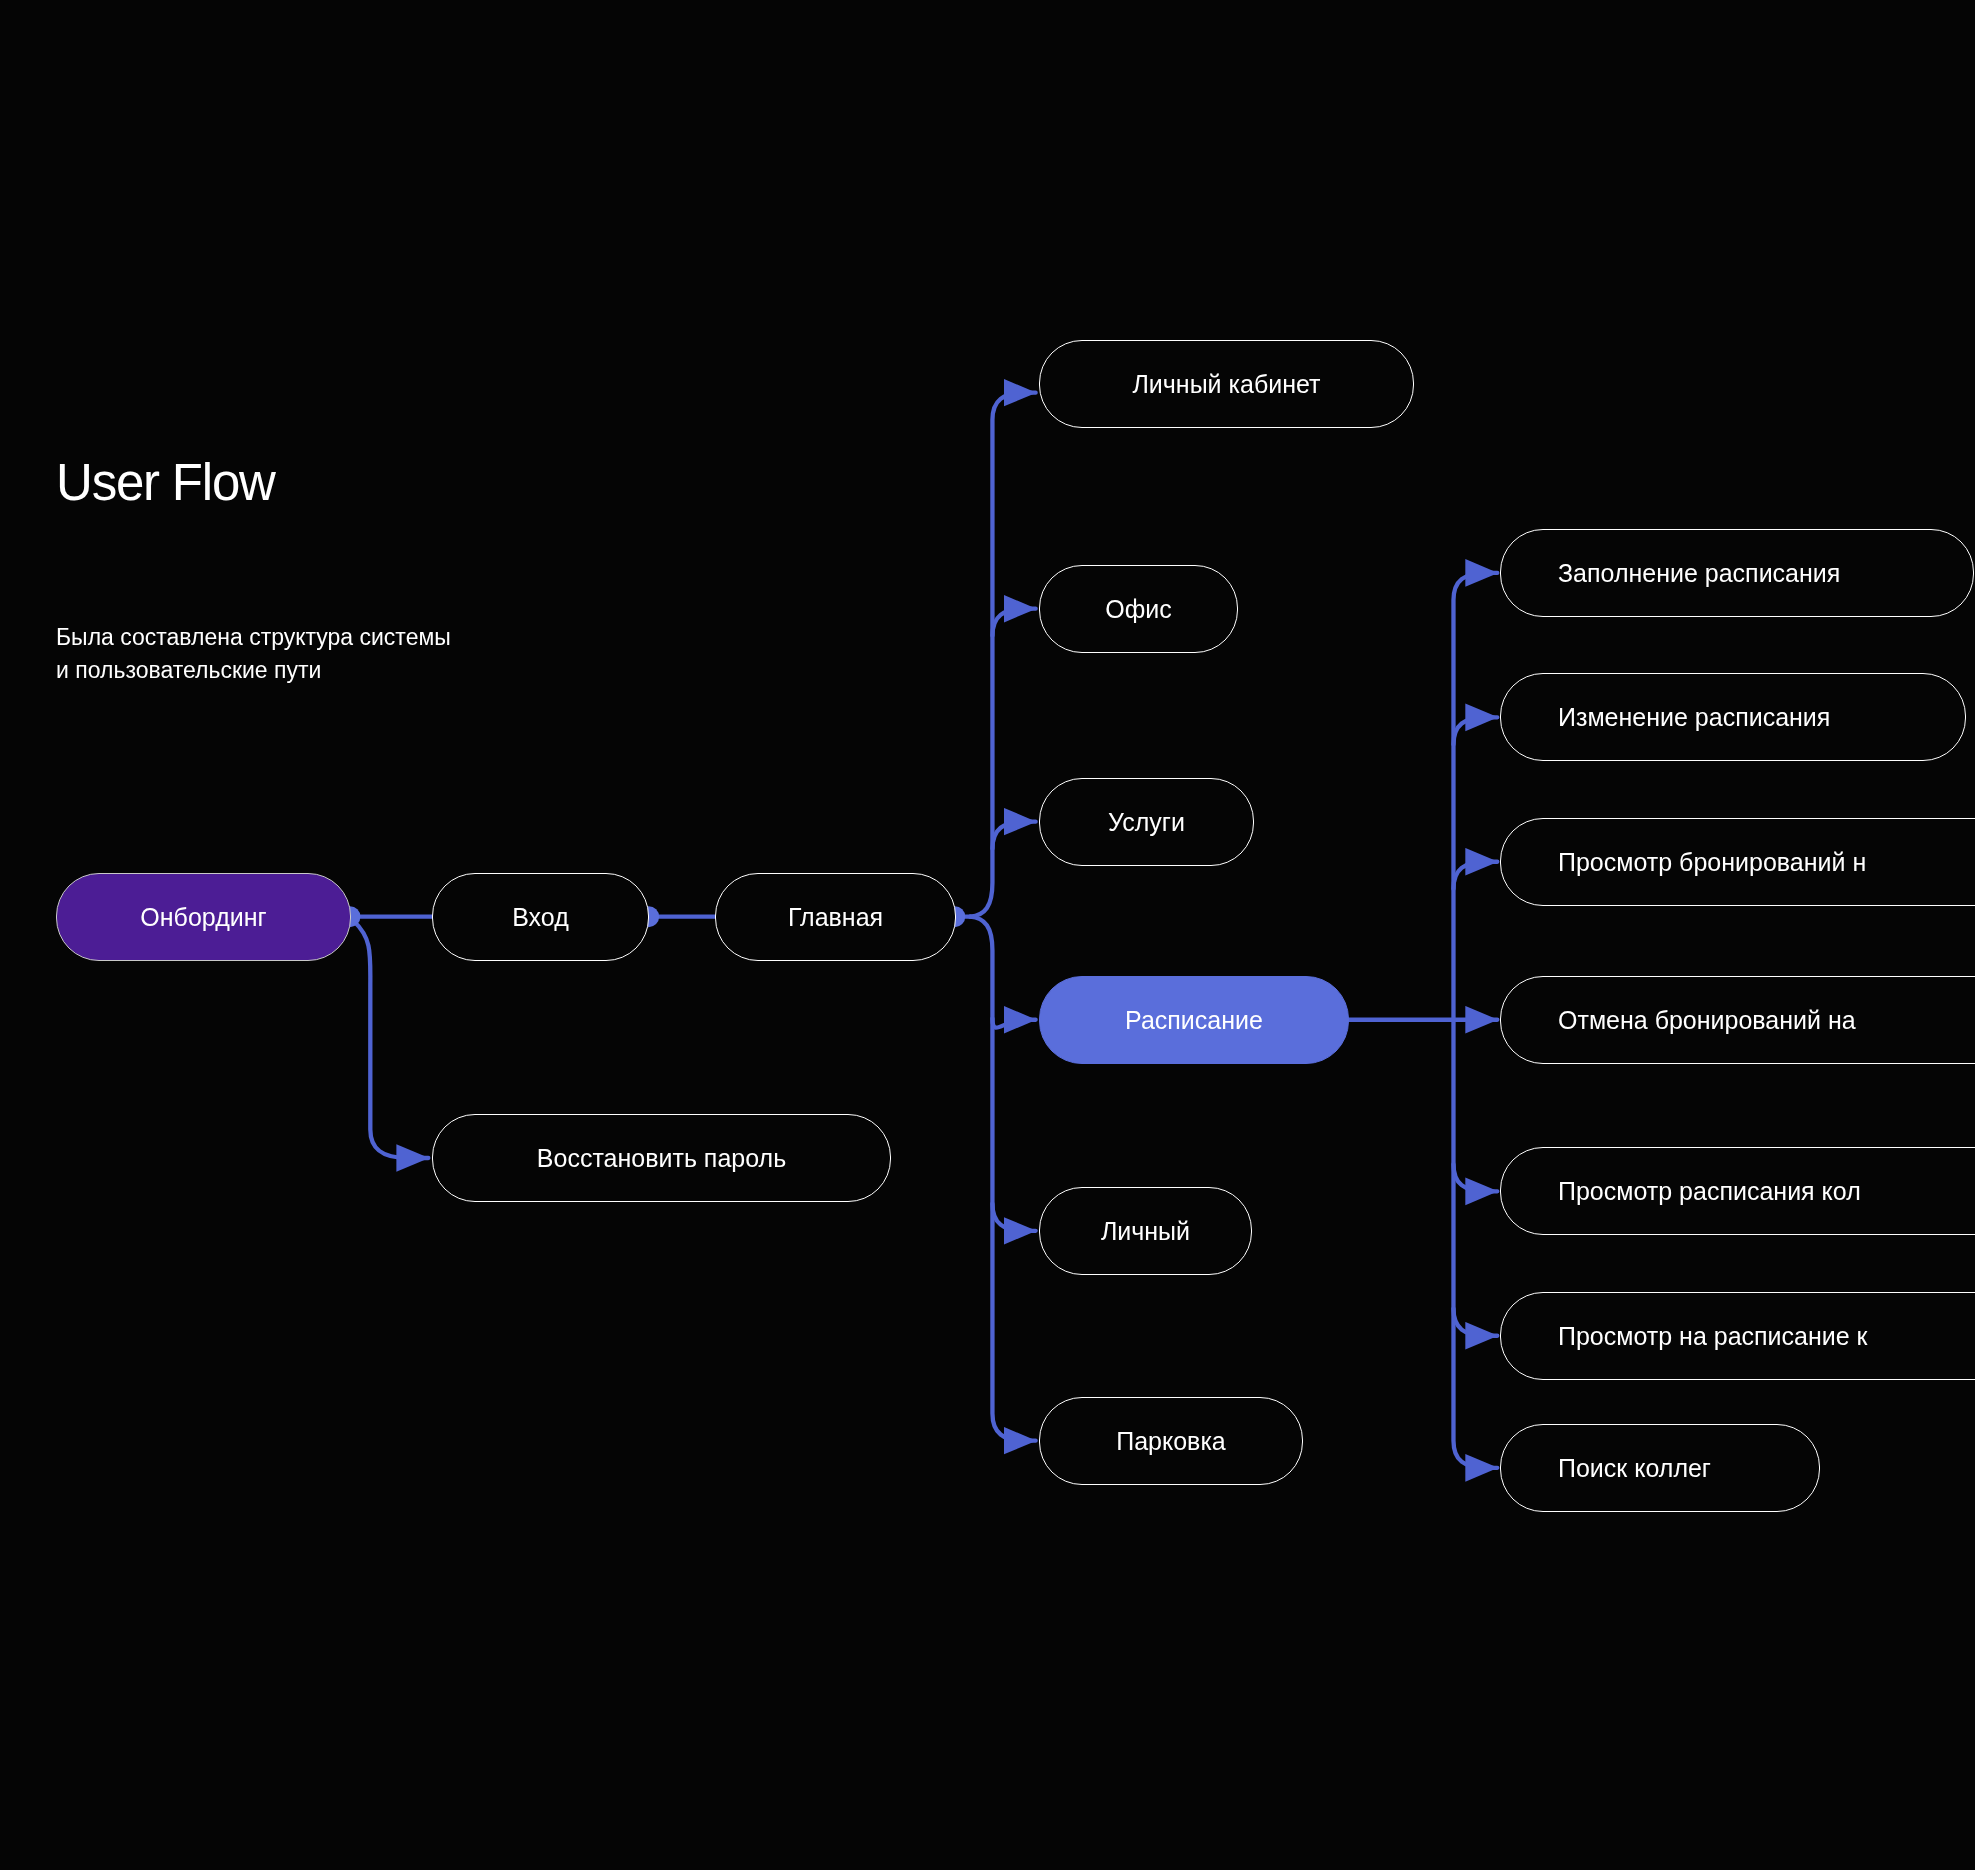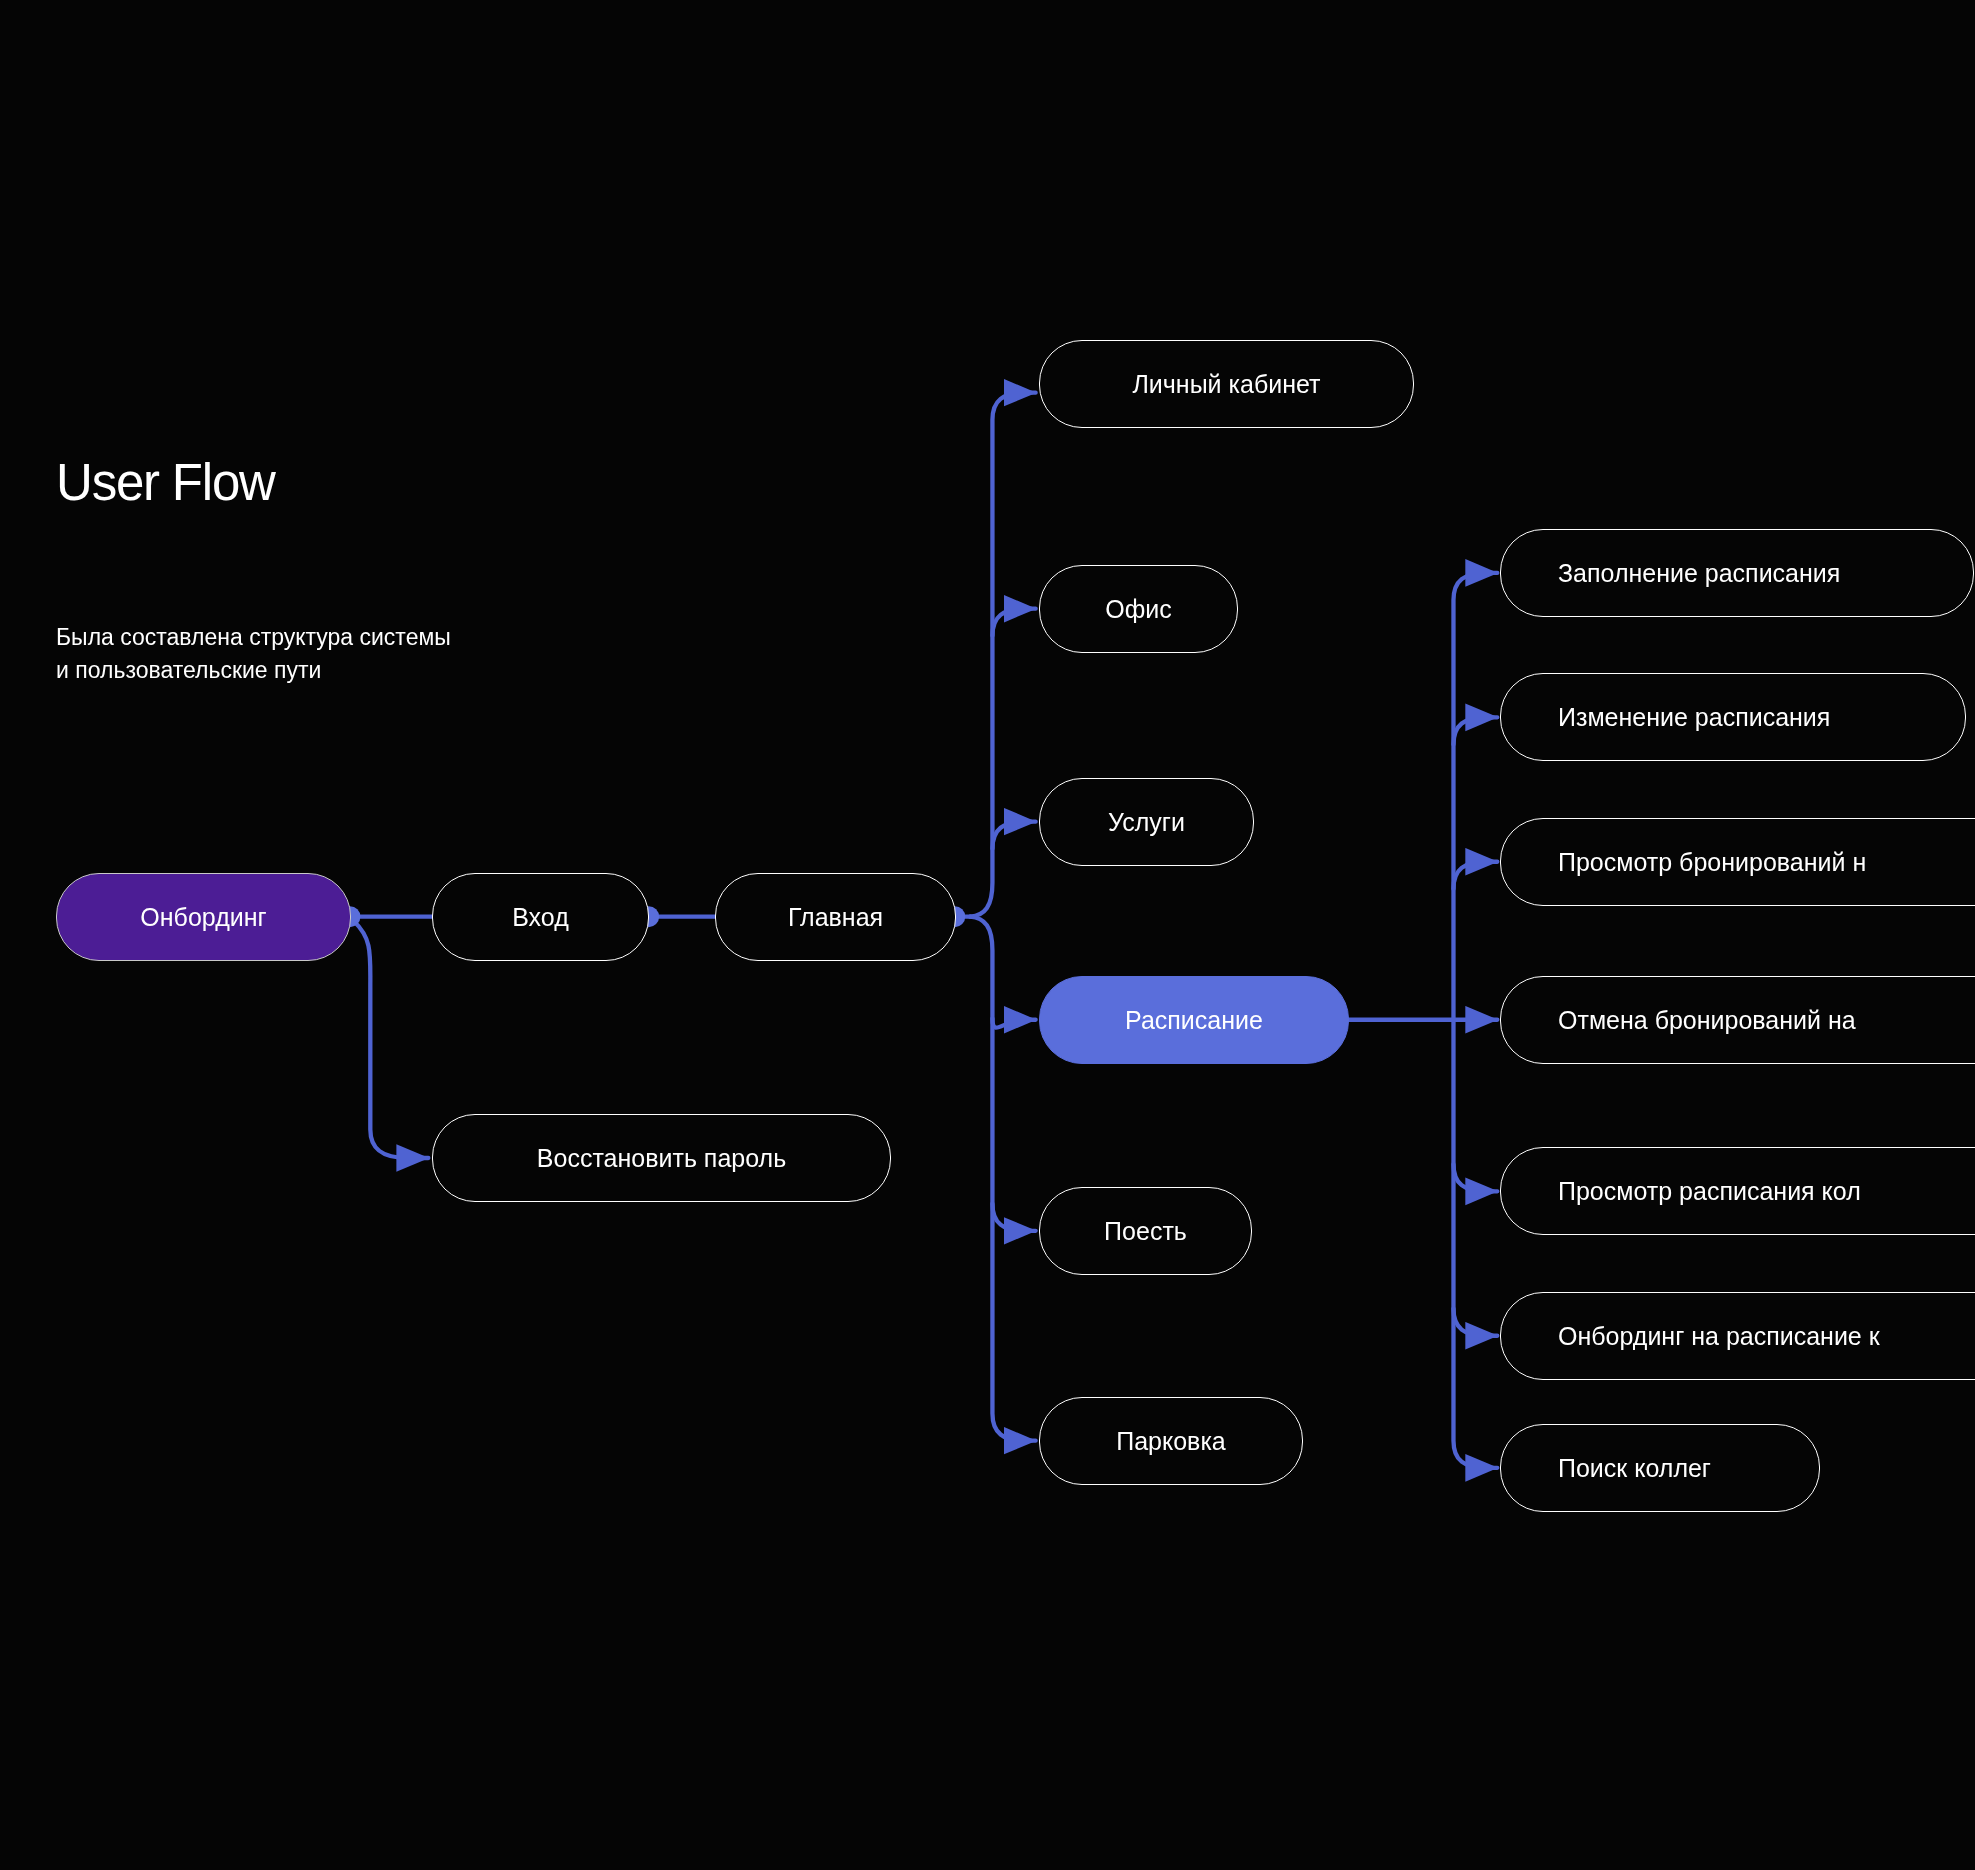"Поесть" span { text: Поесть -> Личный }
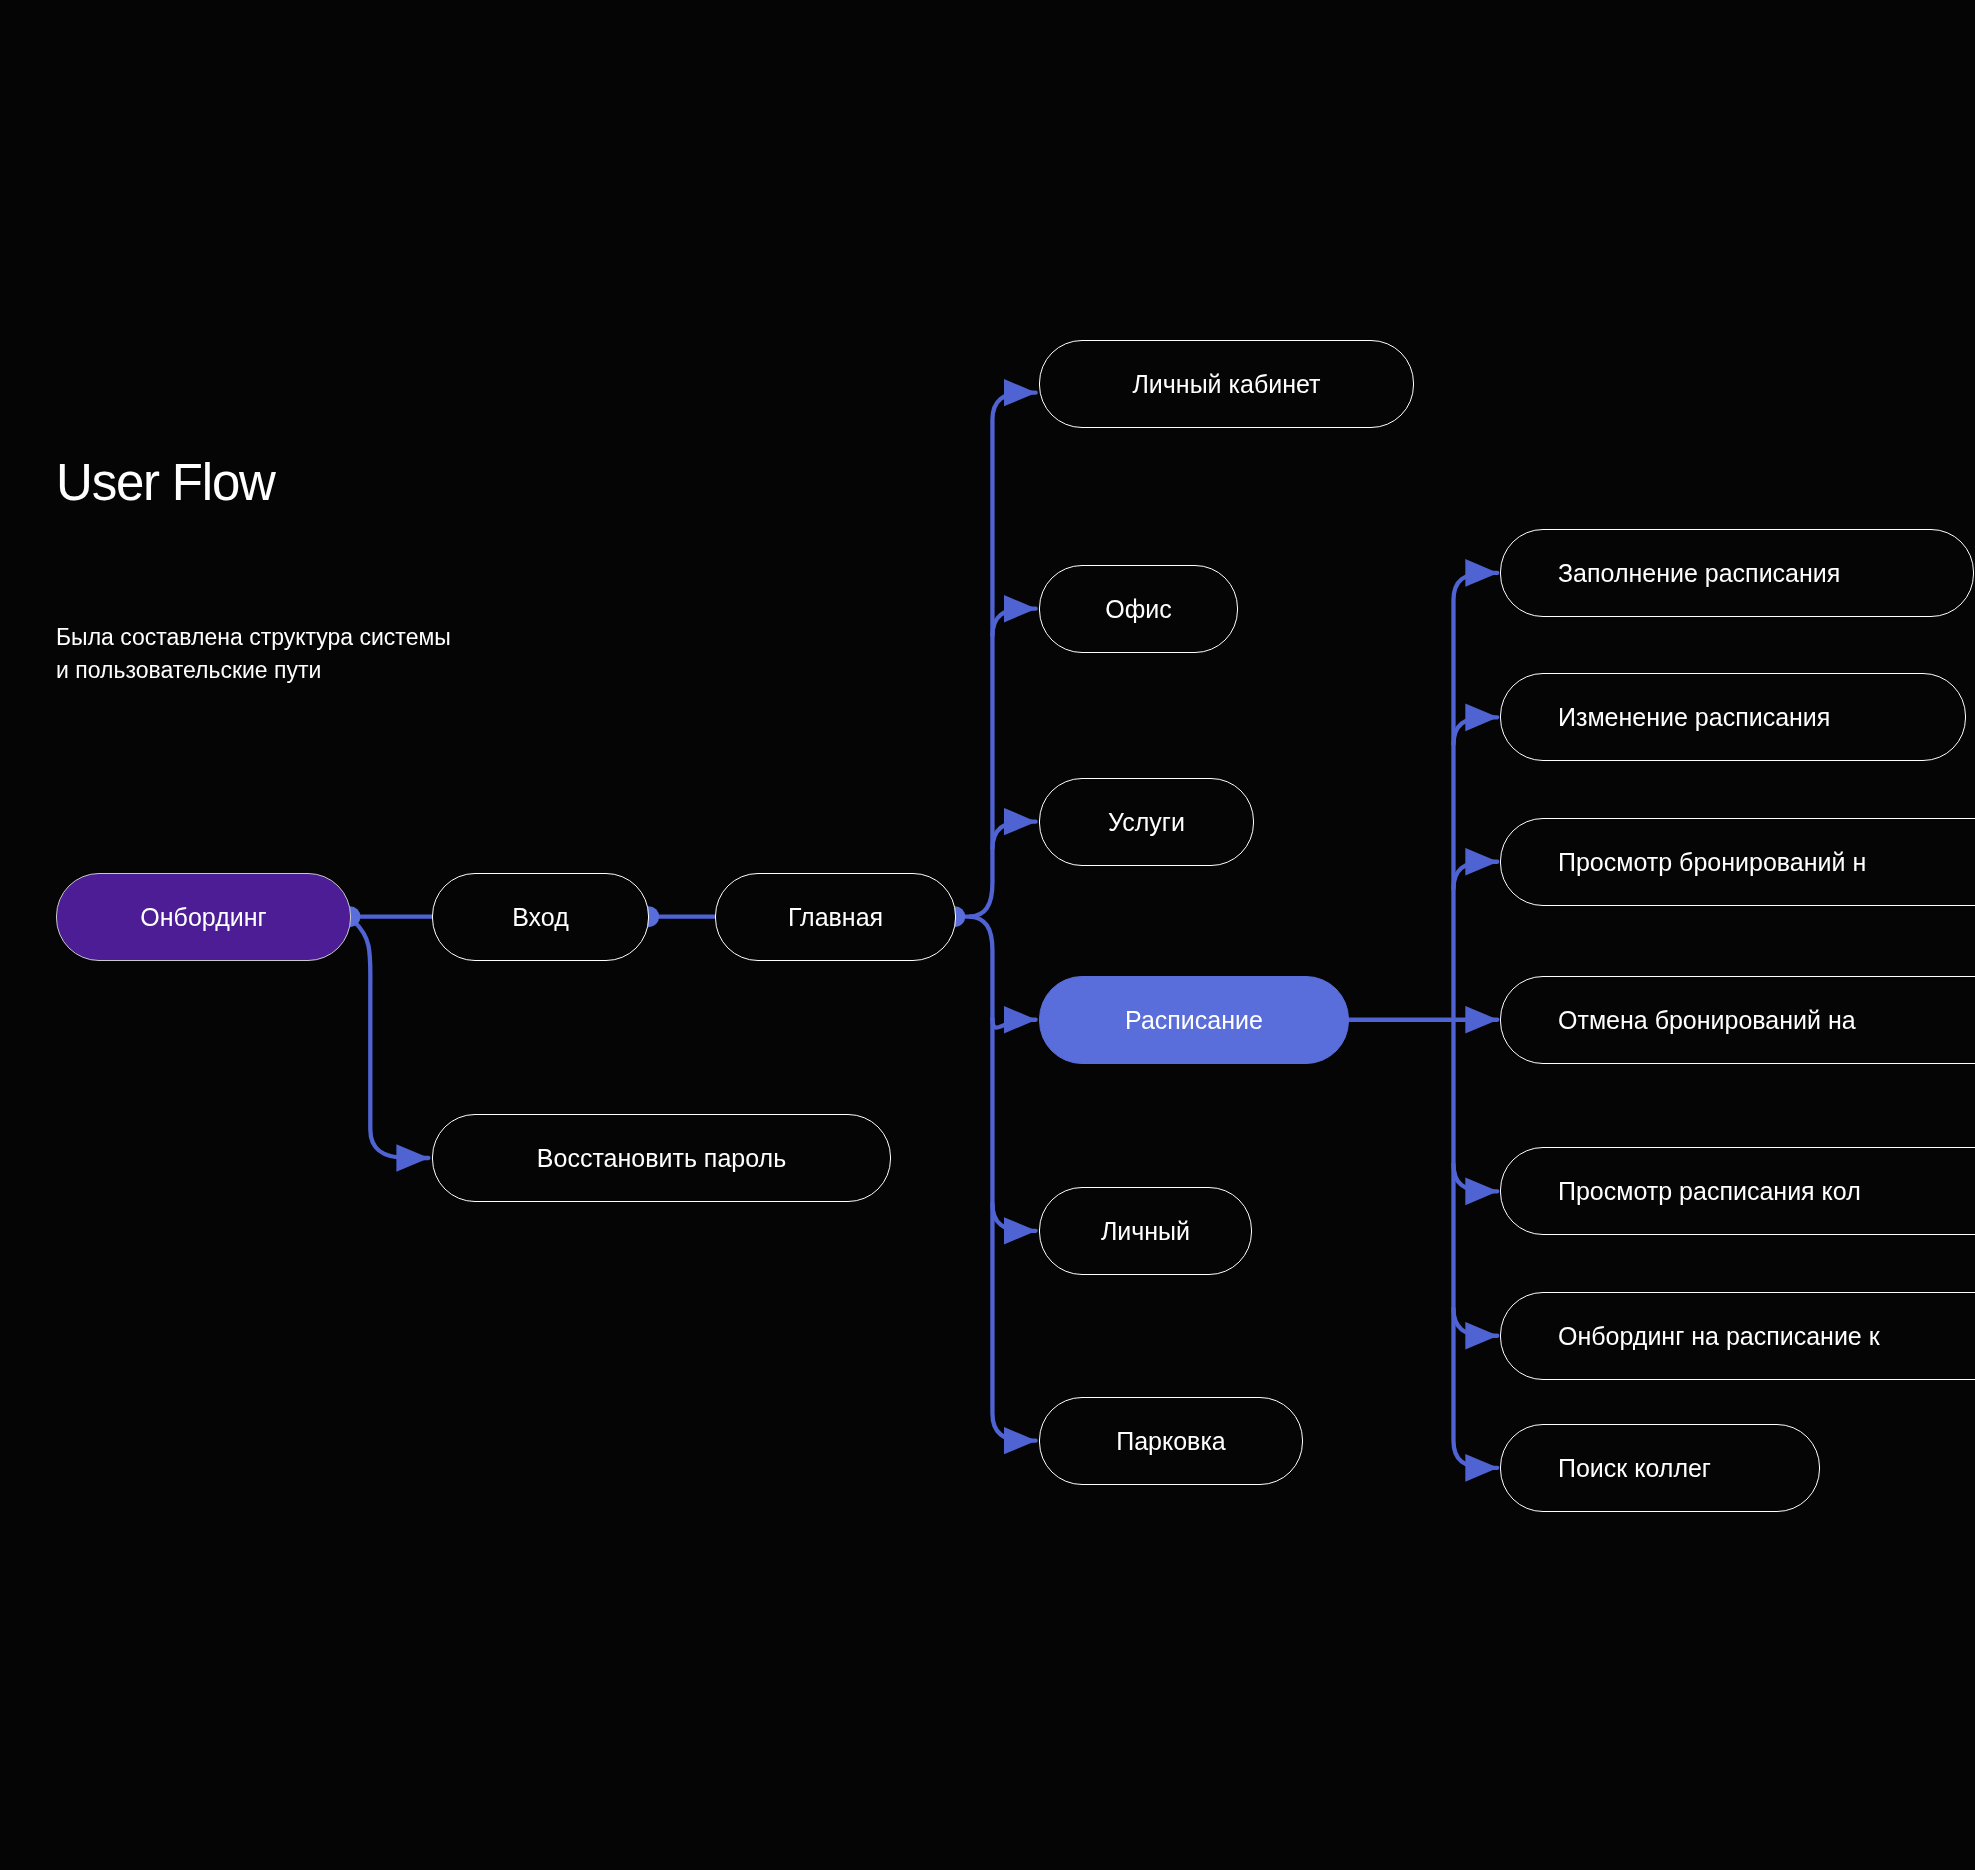"Онбординг на расписание к" span { text: Онбординг -> Просмотр }
